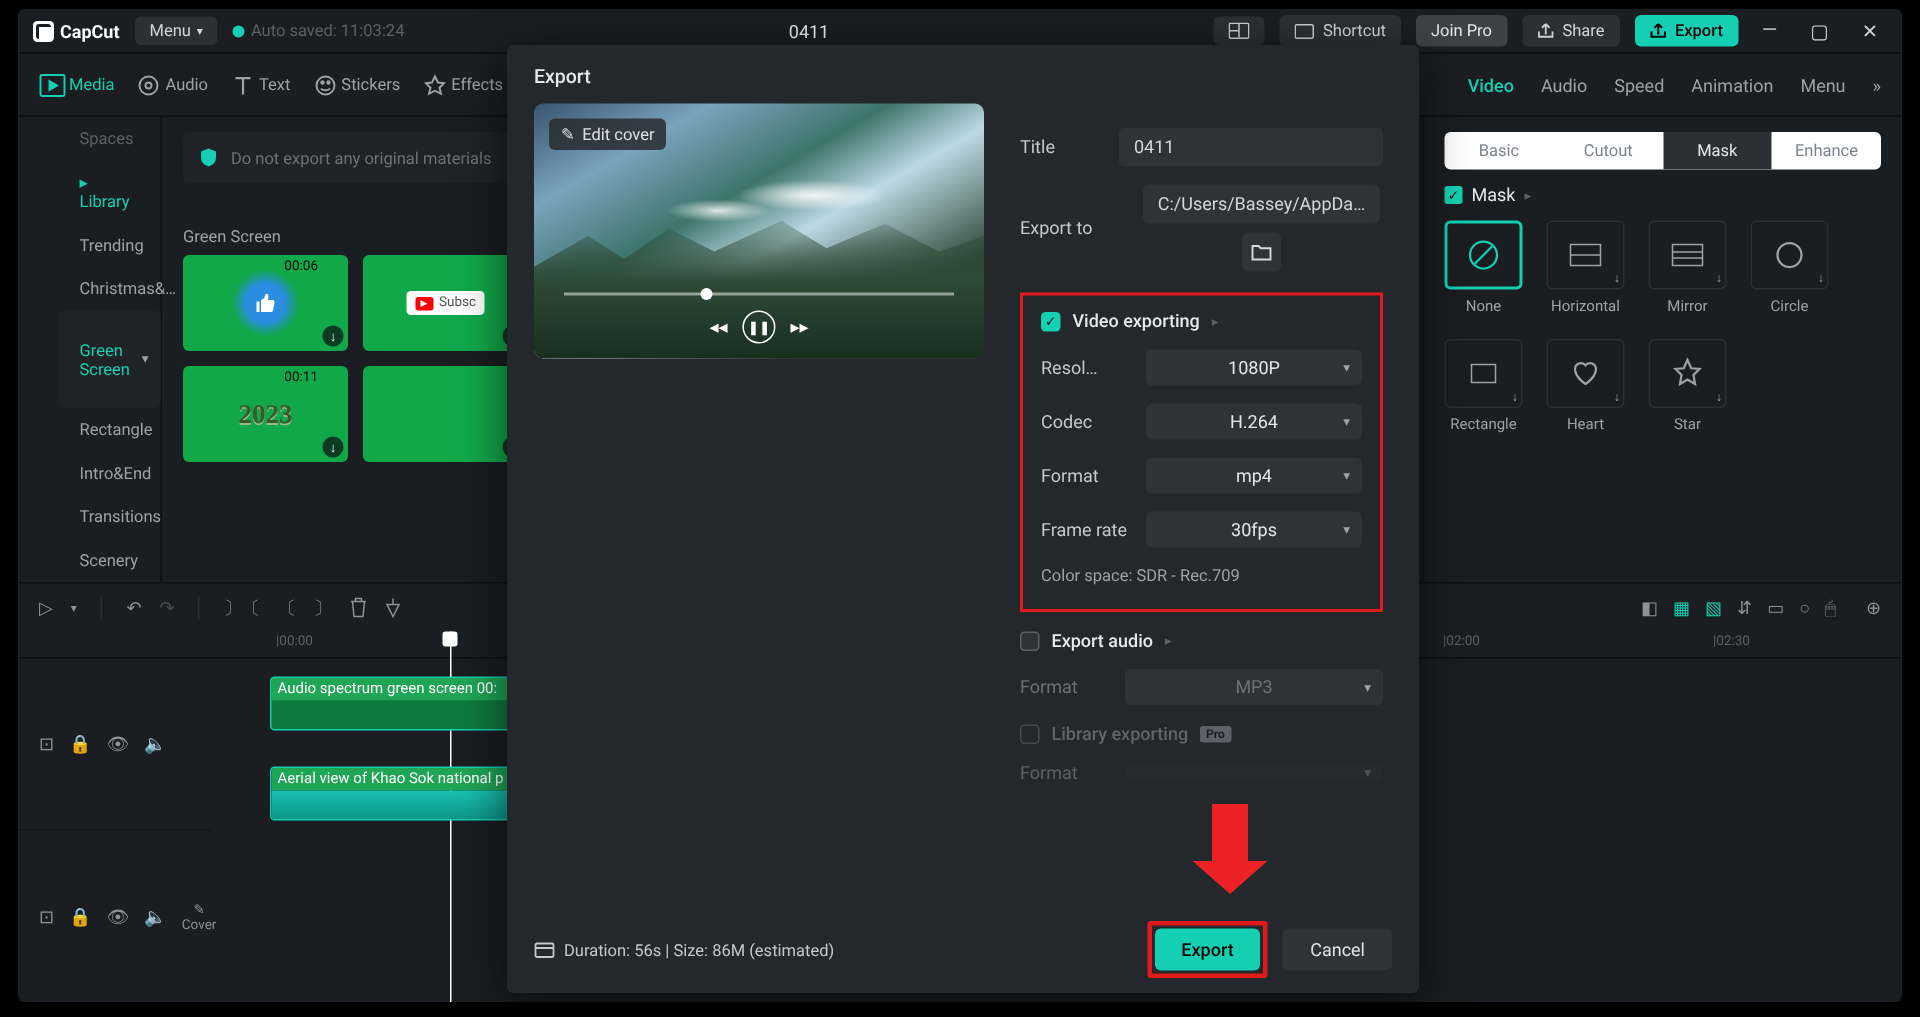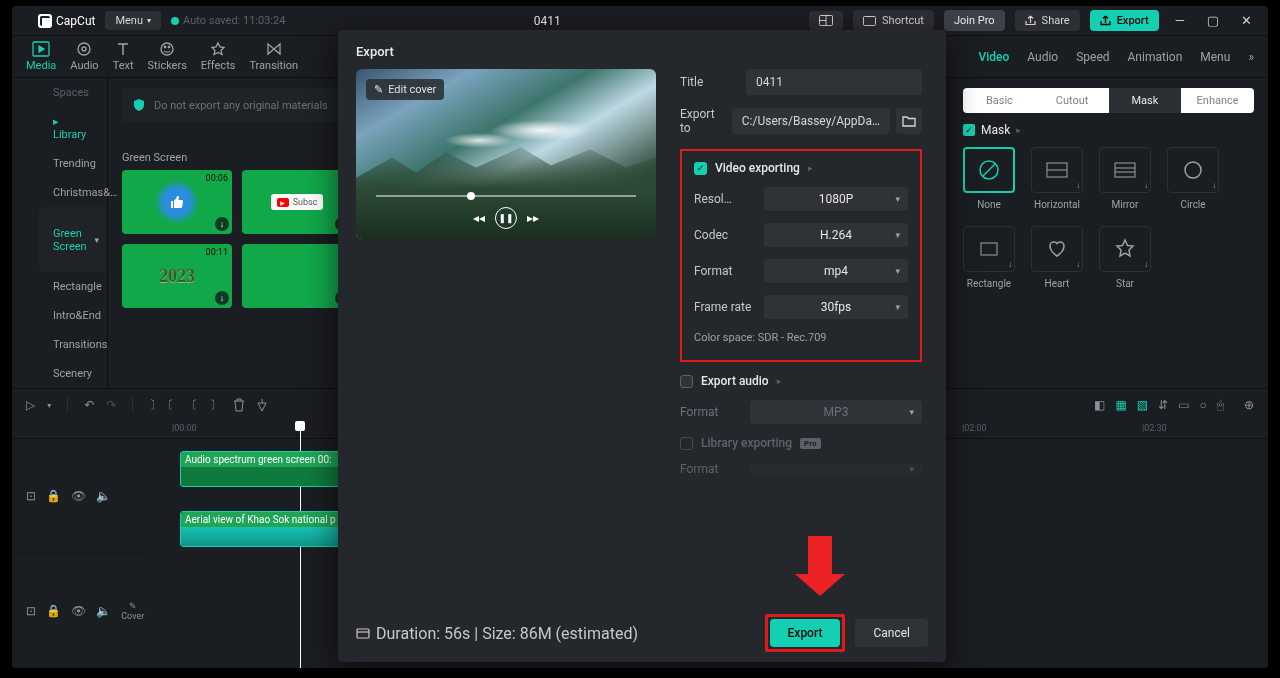"CapCut" .logo { font-weight: normal -> bold; margin-left: 16px -> none }
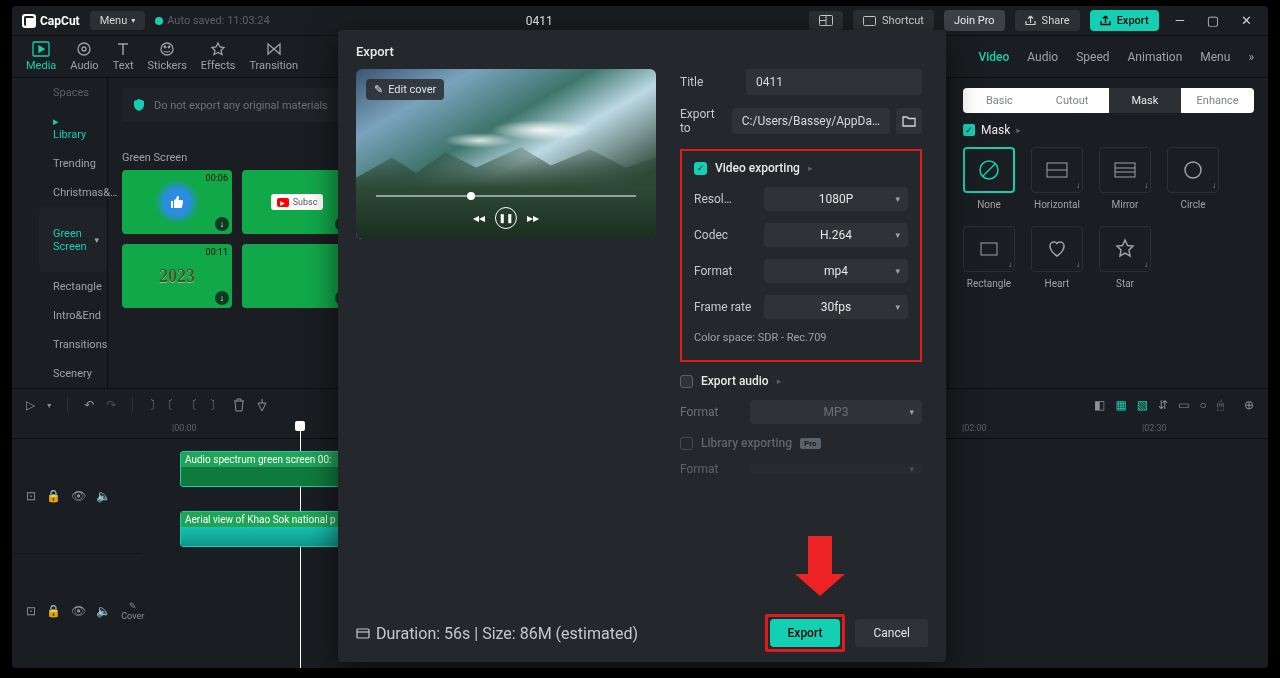"Media" .ribbon-tab { flex-direction: column -> row }
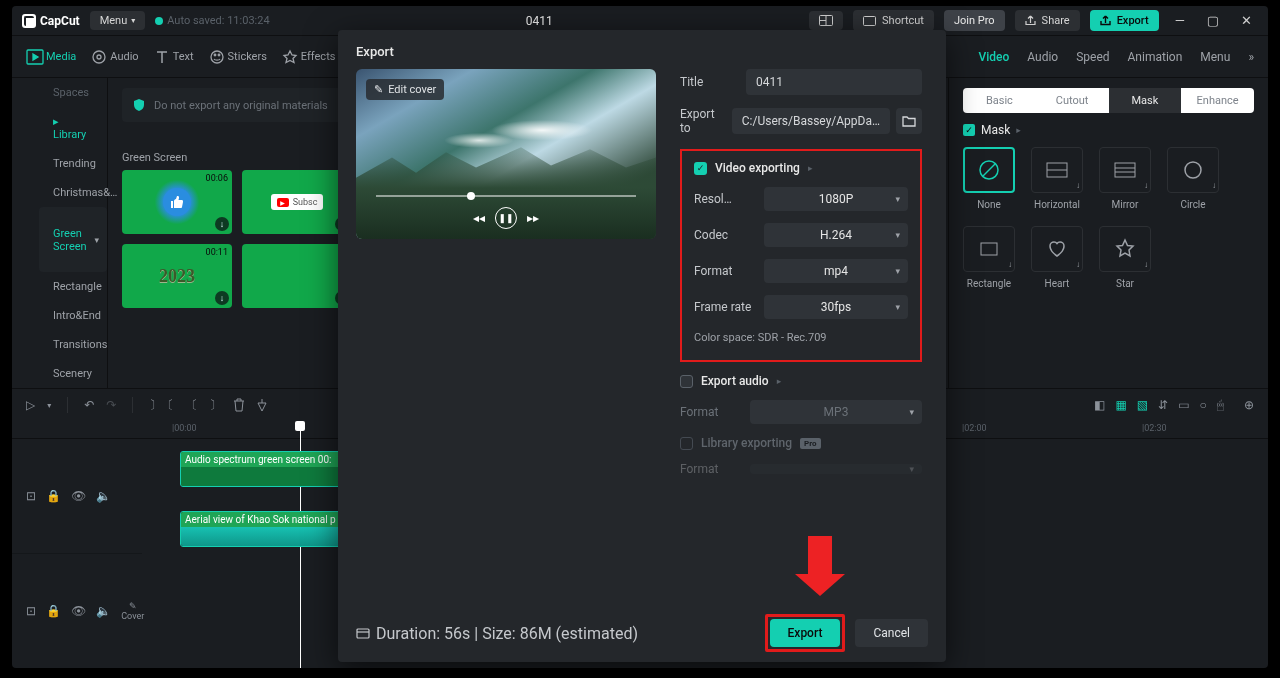"Title" .form-col { margin-top: none -> 16px }
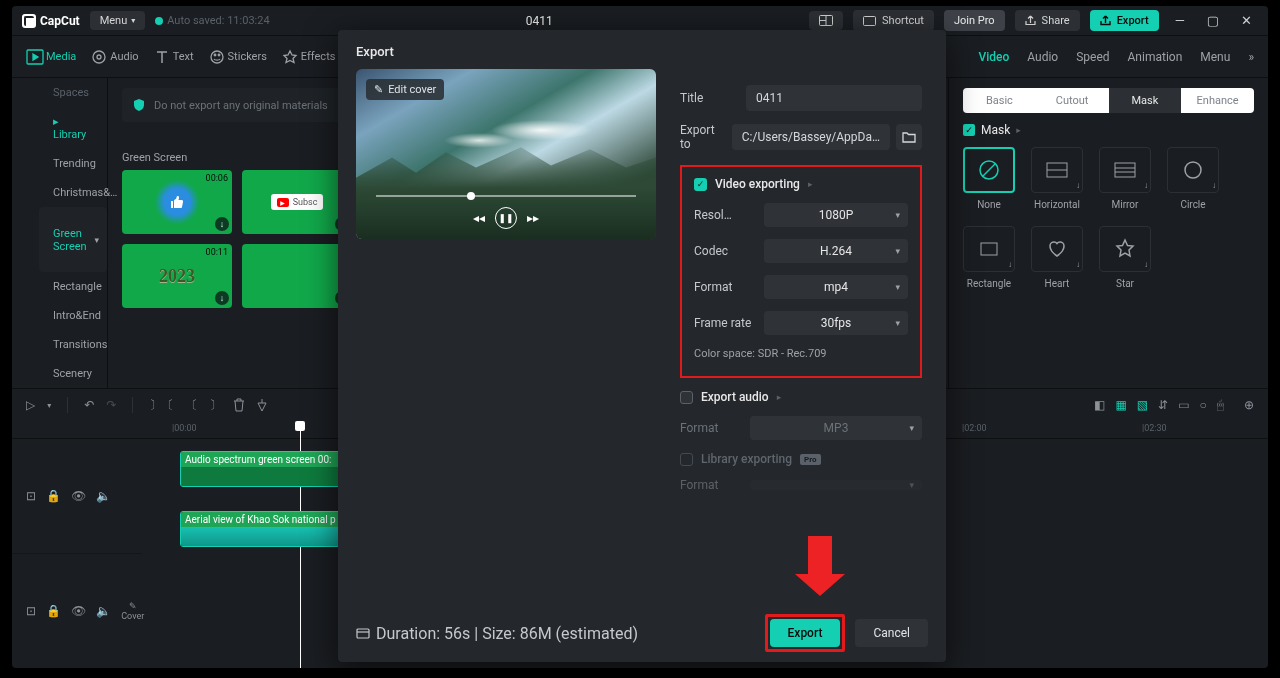"C:/Users/Bassey/AppDa…" .export-to-row { flex-direction: none -> column }
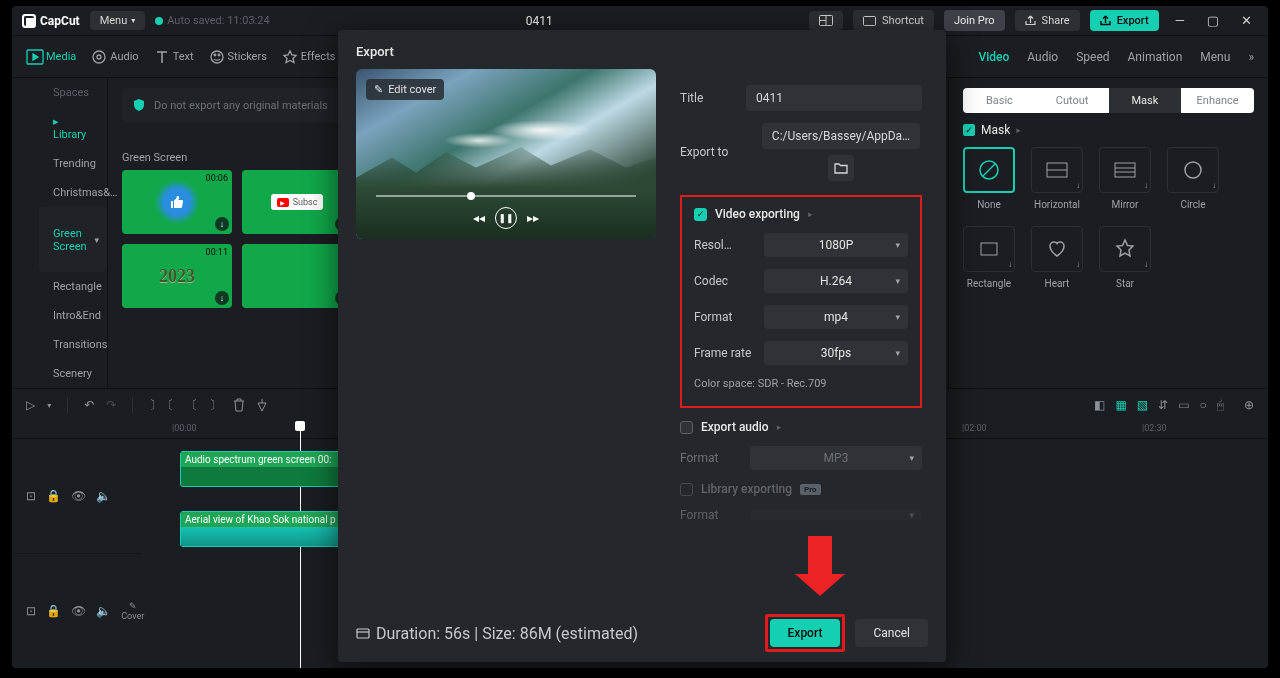"00:06" .thumb .dur { right: 4px -> 20px }
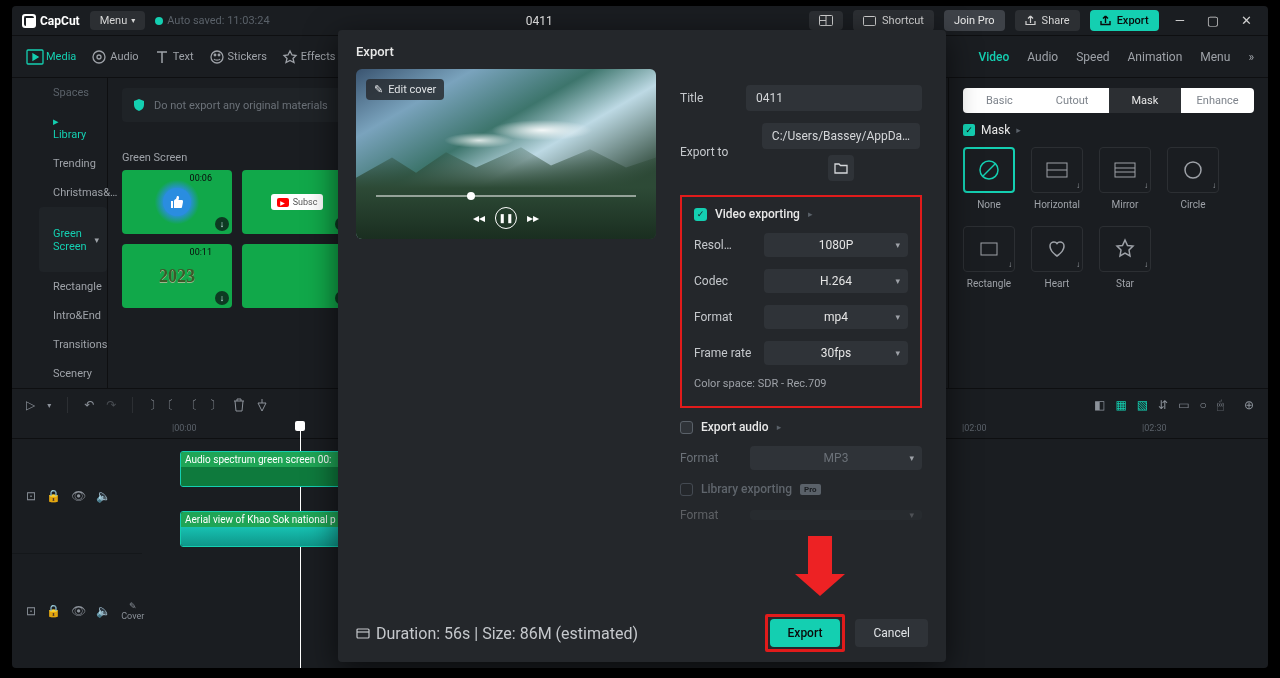"|00:00" span.tl-time { left: 160px -> 172px }
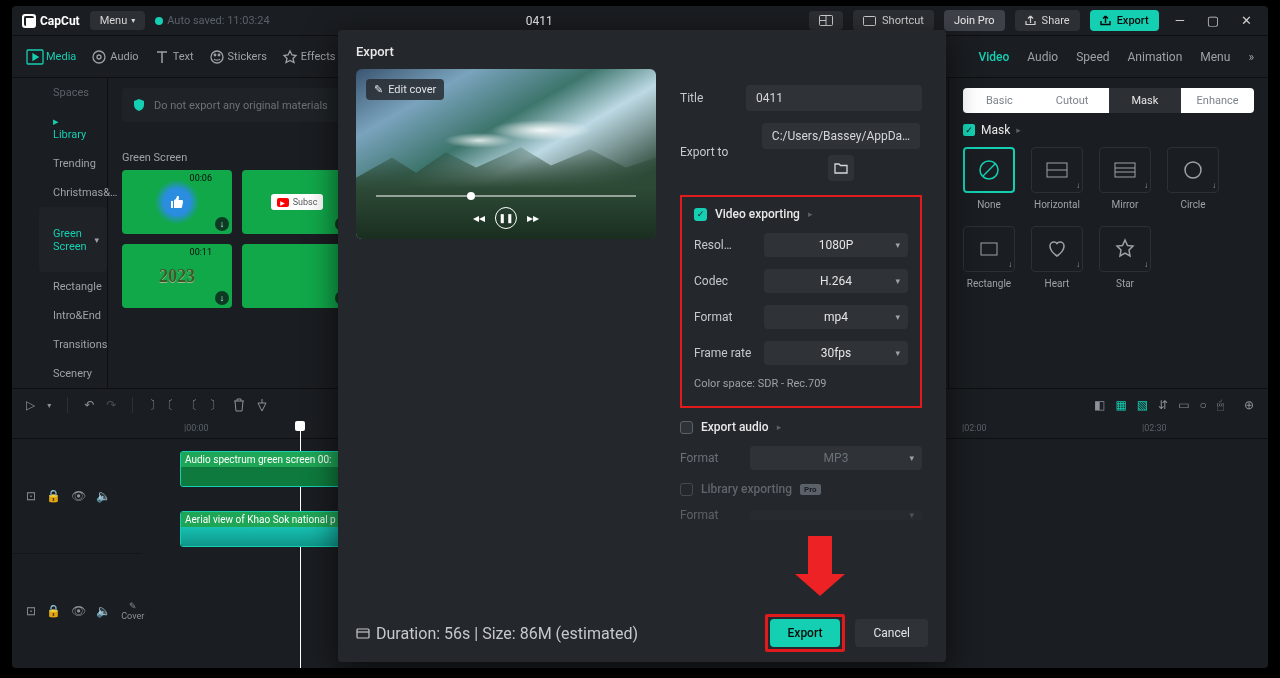"Duration: 56s | Size: 86M" .foot-left { font-size: 16px -> 11px }
